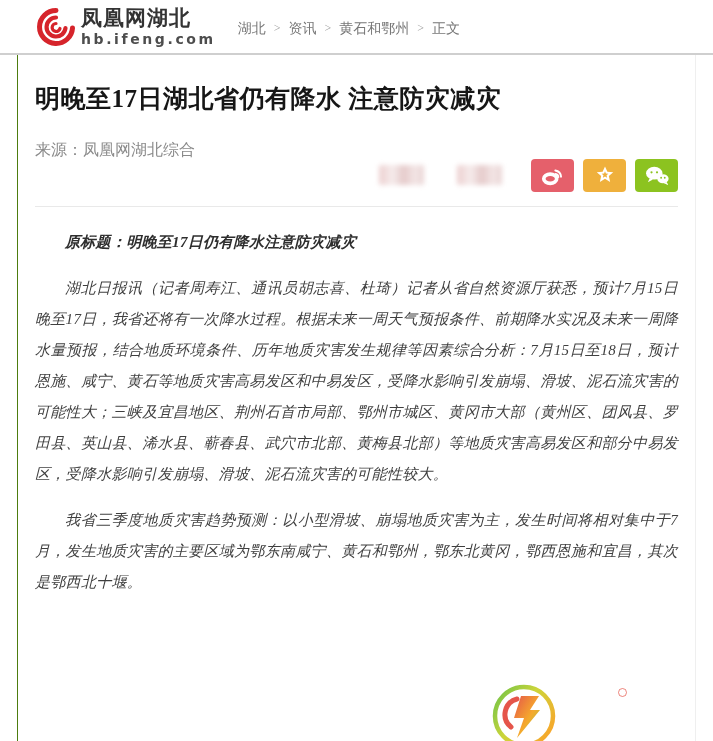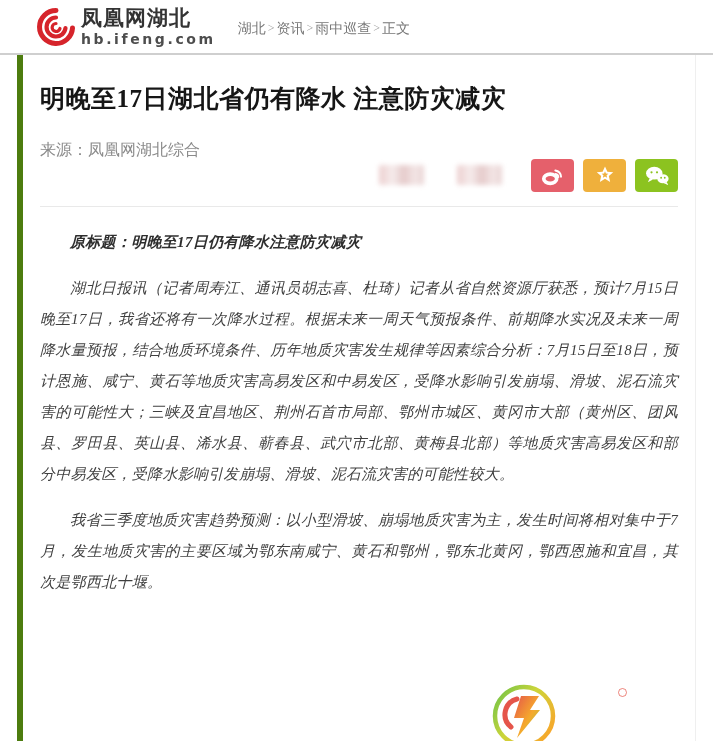"湖北" .breadcrumb { gap: 2px -> 8px }
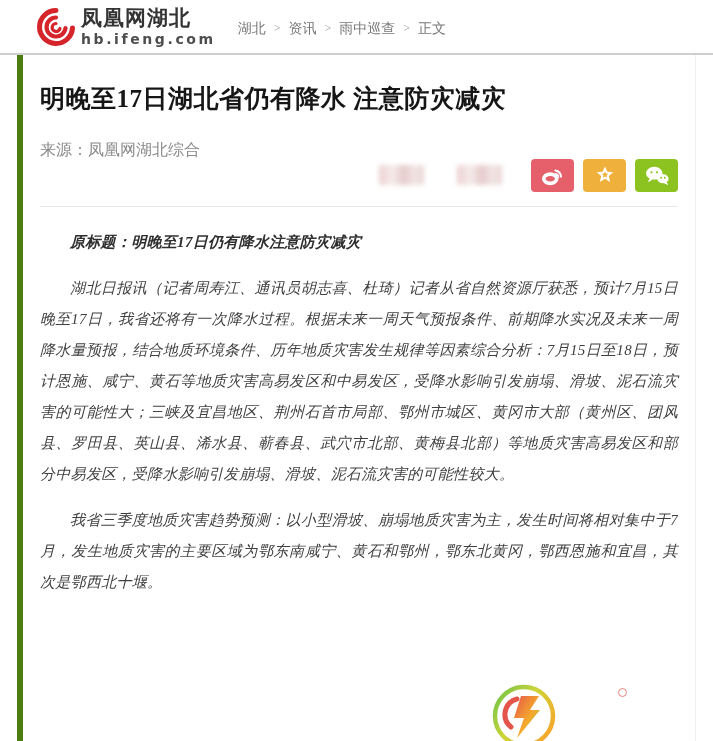"雨中巡查" a { text: 雨中巡查 -> 黄石和鄂州 }
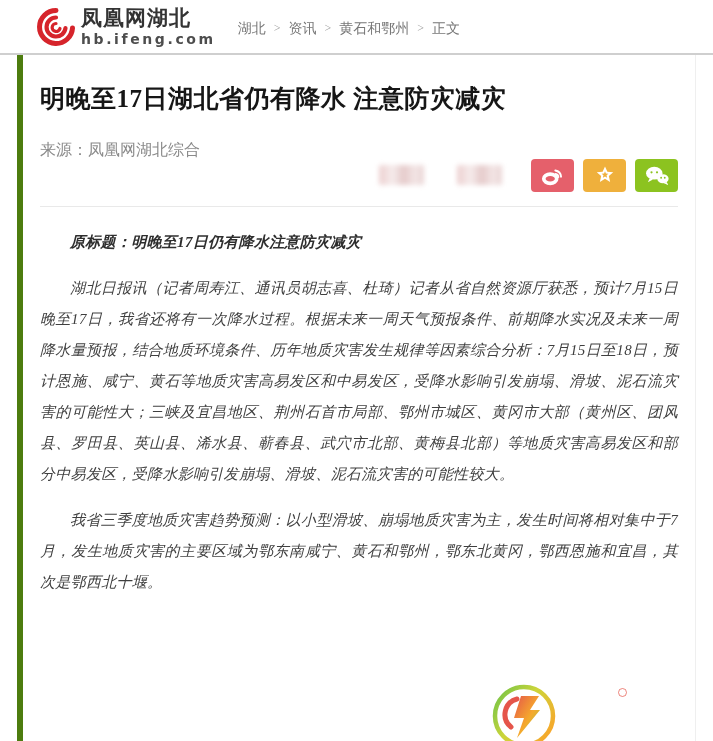"明晚至17日湖北省仍有降水 注意防灾减灾" .content { border-left: 6px solid #4d7c0f -> 1px solid #4d7c0f }
